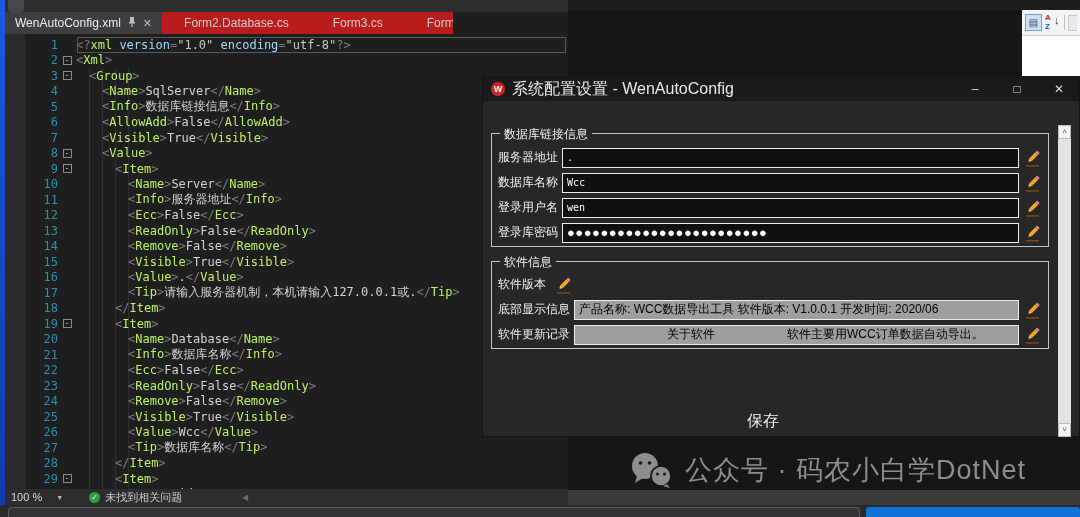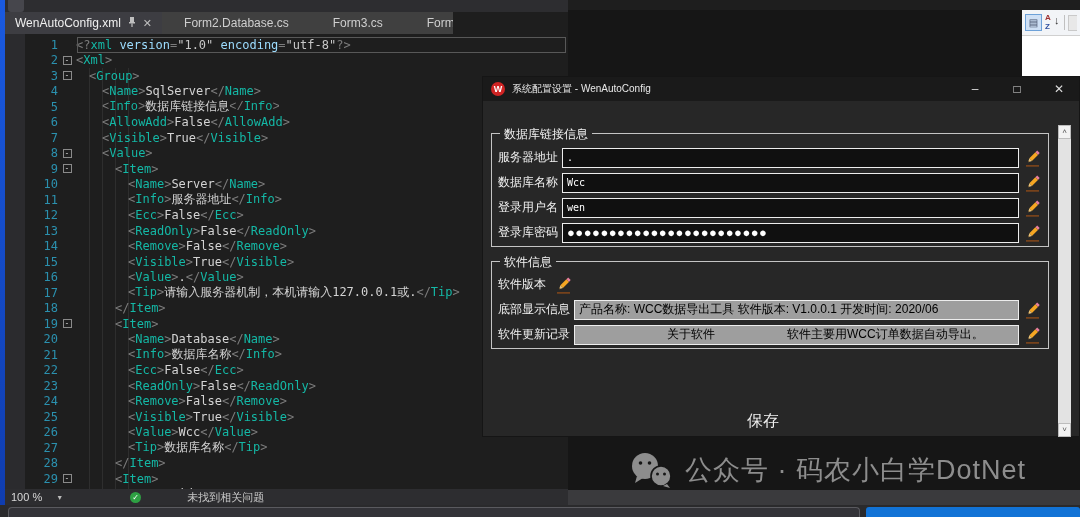"WenAutoConfig.xml" .tabbar { background: #404040 -> #b91c1c }
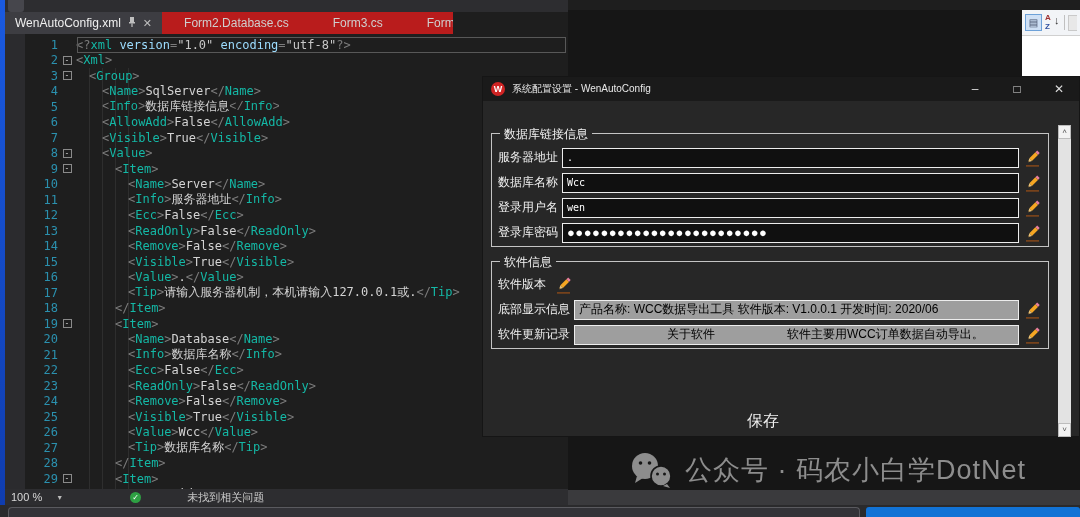"xml" .tk-t { color: #14b8a6 -> #bef264 }
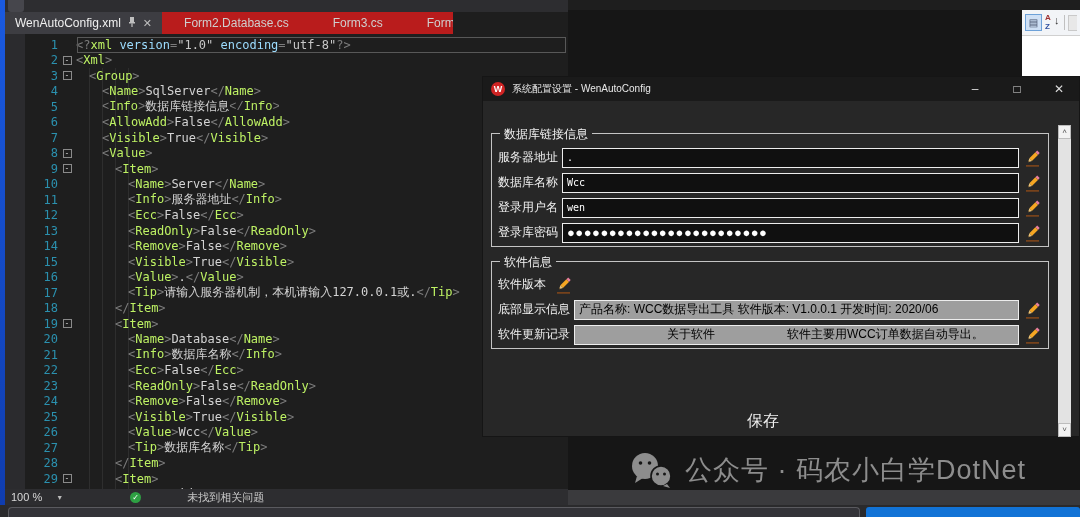"系统配置设置 - WenAutoConfig" .dlg-title-text { font-size: 10px -> 16px }
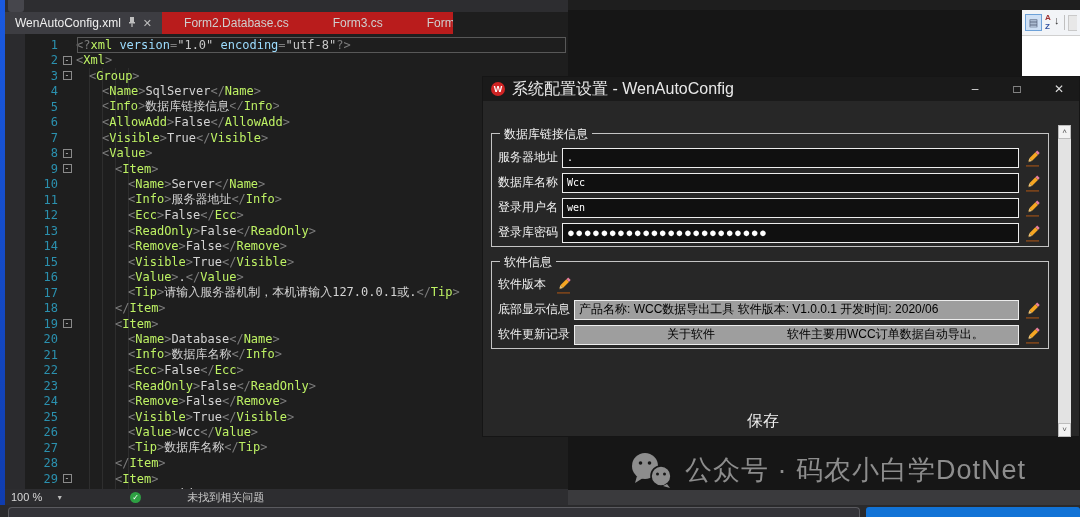"<Info>数据库链接信息</Info>" span.src { font-family: Liberation Mono, monospace -> none }
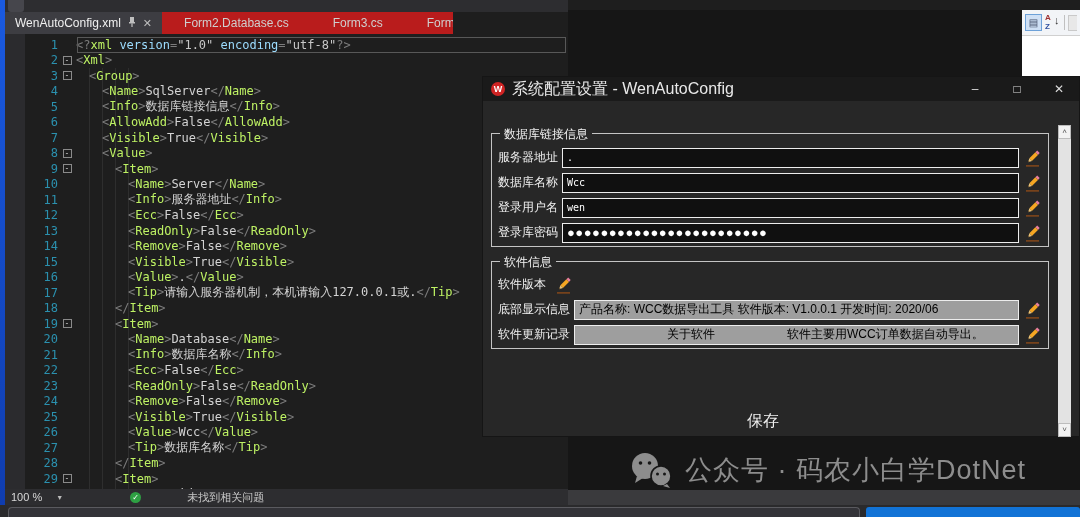"100 %" .vs-status { gap: 41px -> none }
